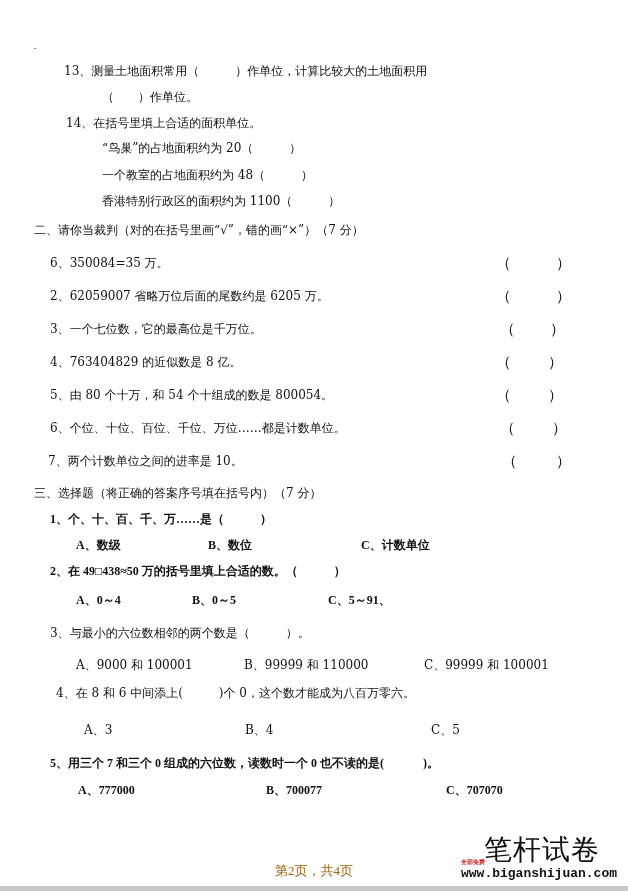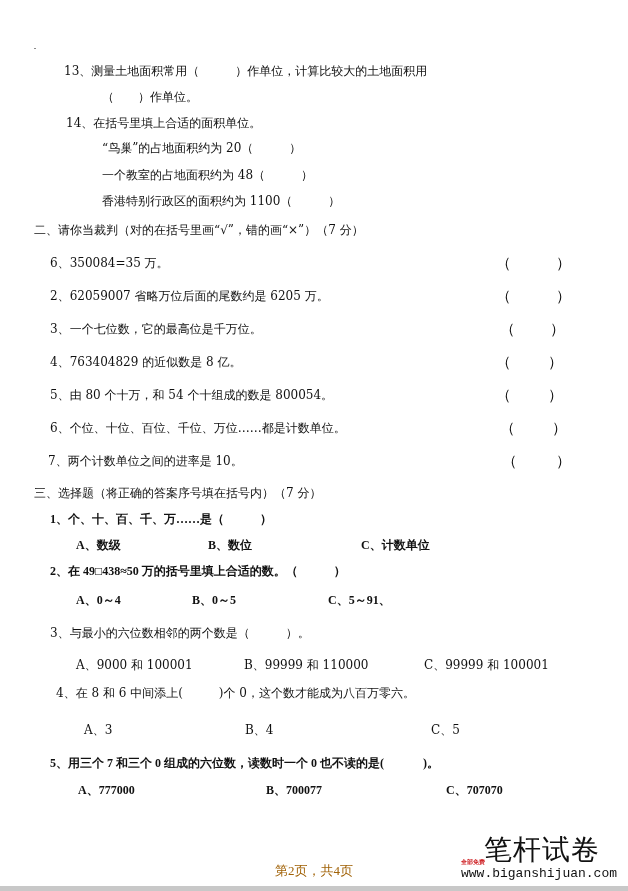"www.biganshijuan.com" .wm-url { font-weight: none -> bold }
